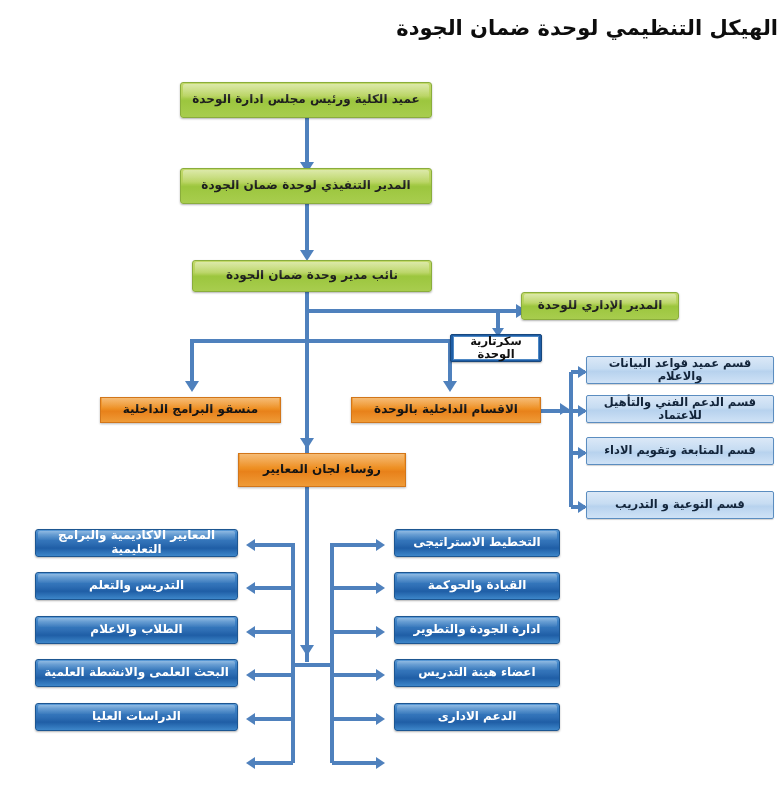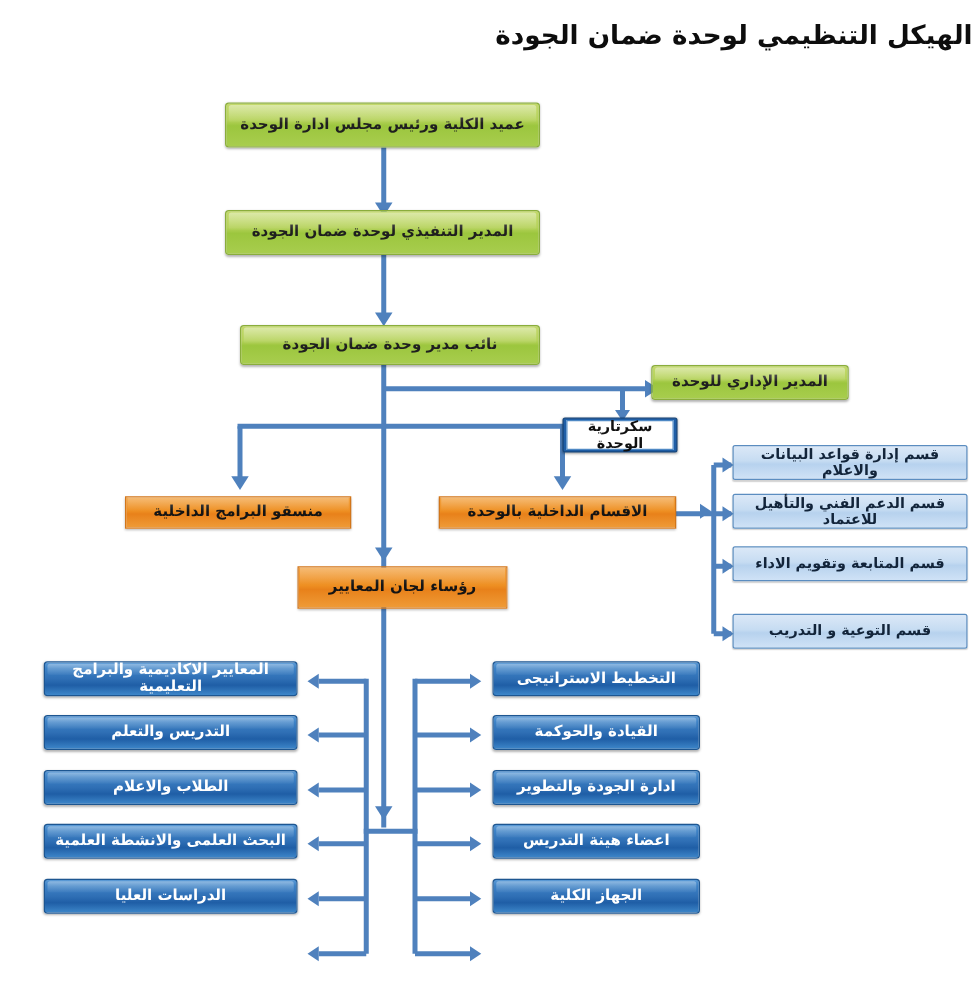"قسم إدارة قواعد البيانات والاعلام" span { text: إدارة -> عميد }
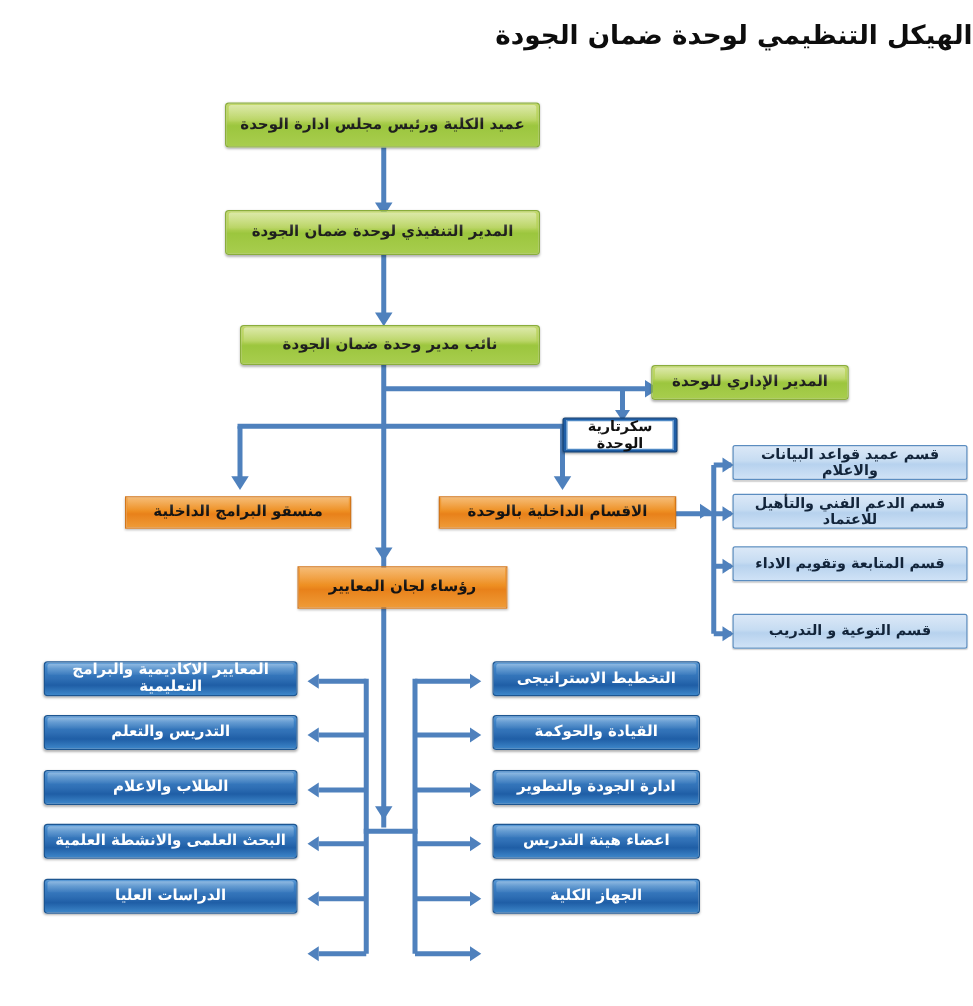"الجهاز الكلية" span { text: الجهاز الكلية -> الدعم الادارى }
